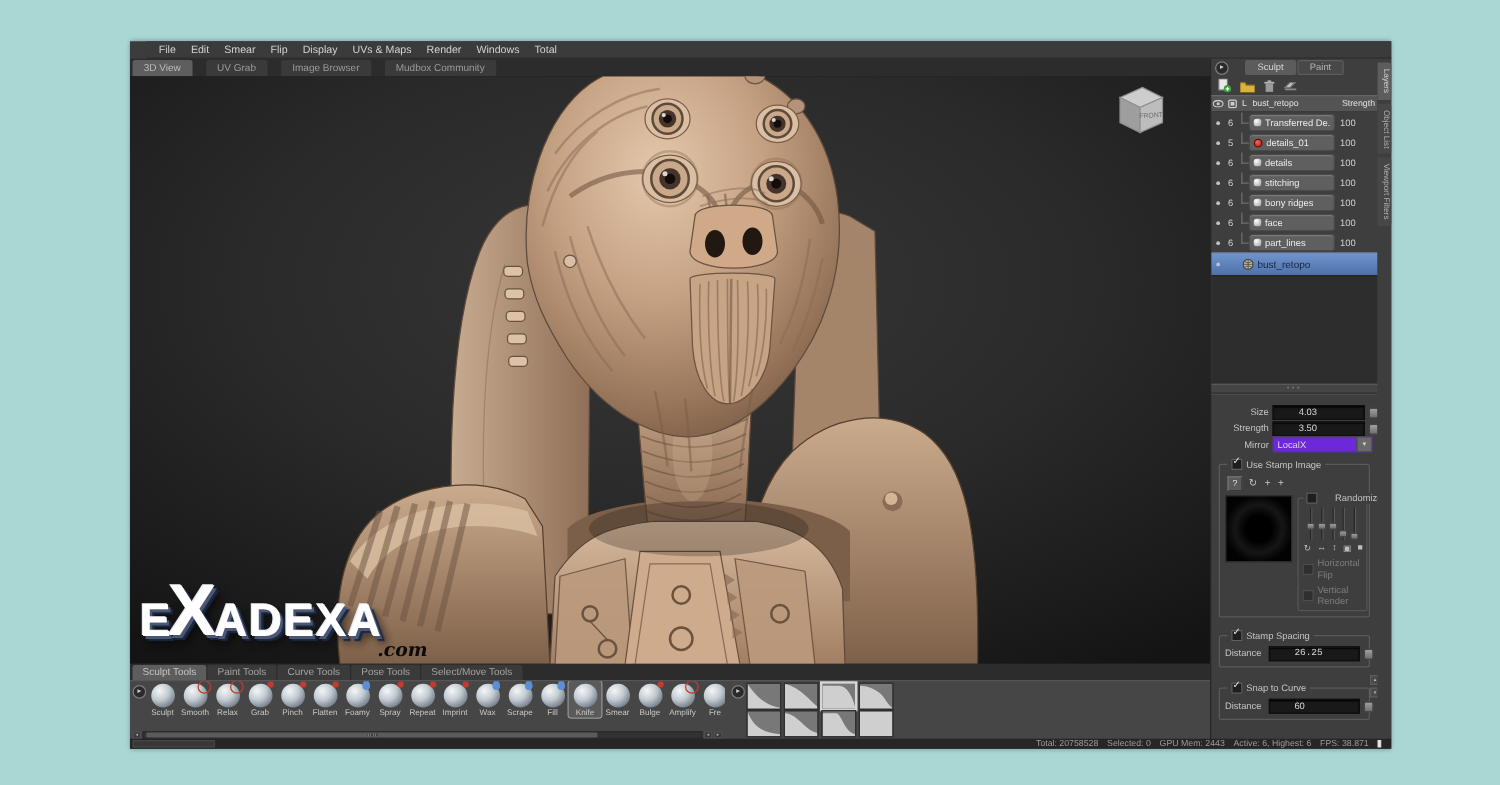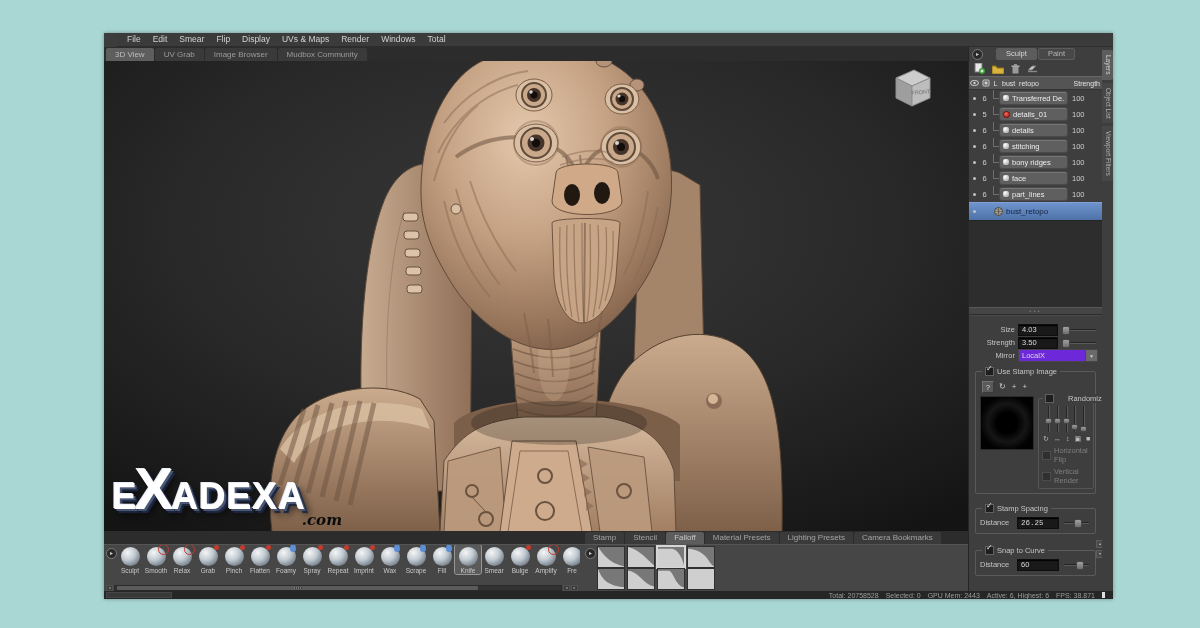"3D View" .viewtabs { gap: 1px -> 11px }
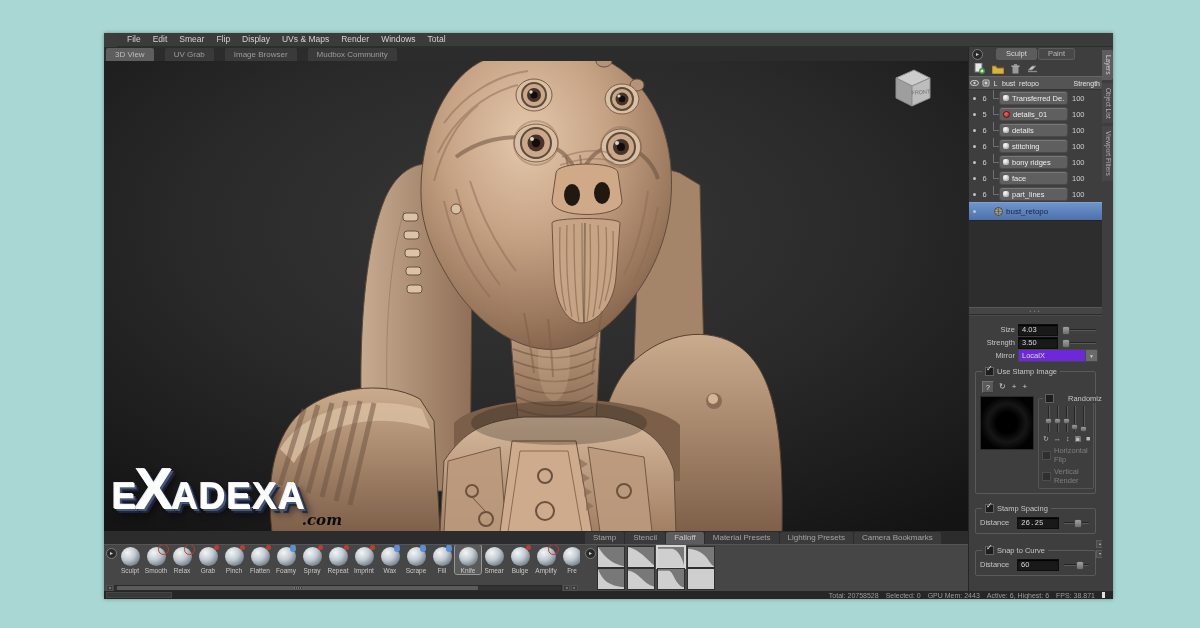"4.03" .pinput { padding: 0 3px -> 0 20px }
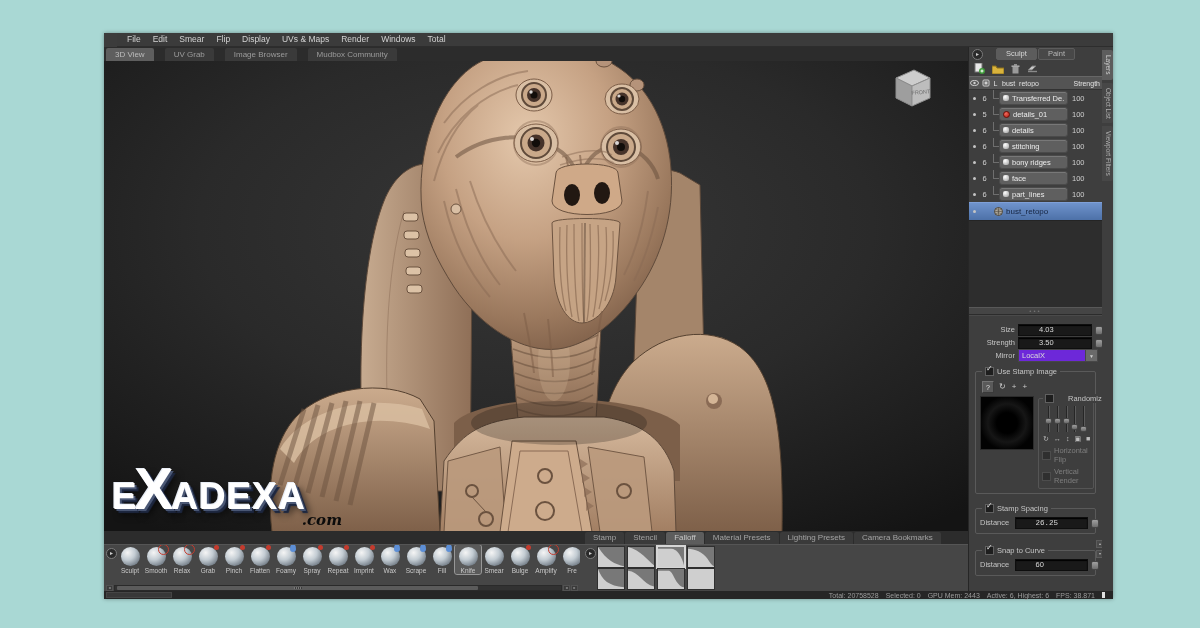"Sculpt Tools" div { html: none -> <div> <div>Sculpt Tools</div> <div>Paint Tools</div> <div>Curve Tools</div> <div>Pose Tools</div> <div>Select/Move Tools</div> </div> }
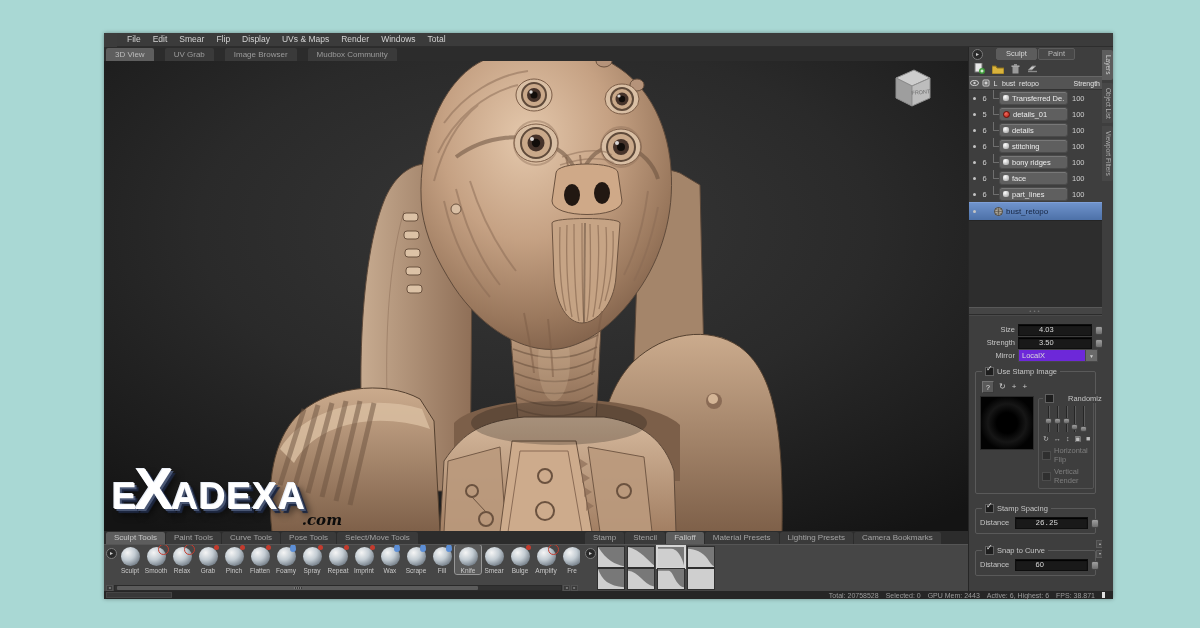"Stamp" div.presets-tabs { html: <div> <div>Stamp</div> <div>Stencil</div> <div>Falloff</div> <div>Material Presets</div> <div>Lighting Presets</div> <div>Camera Bookmarks</div> </div> -> none }
